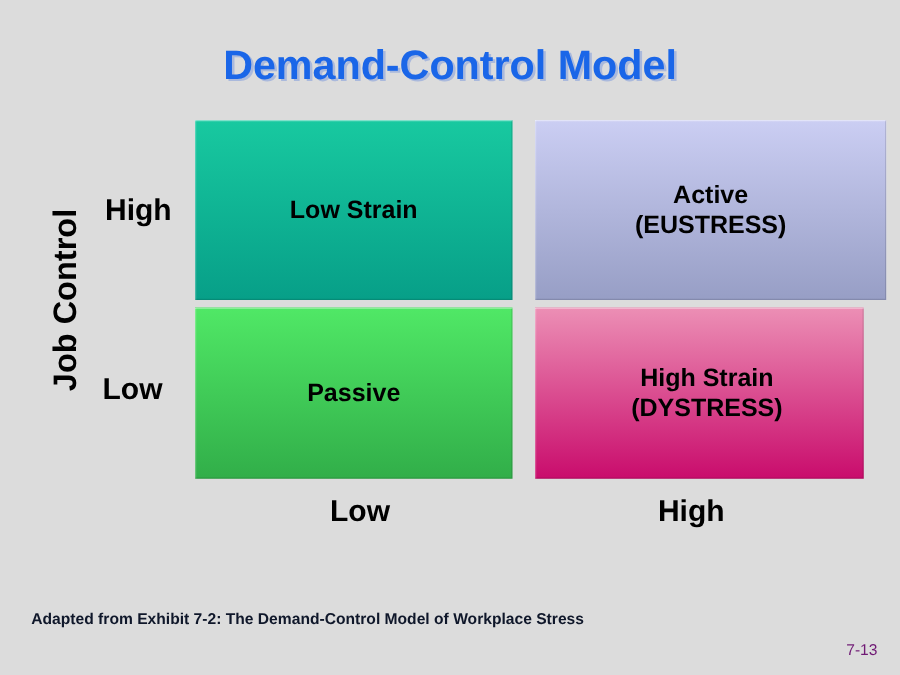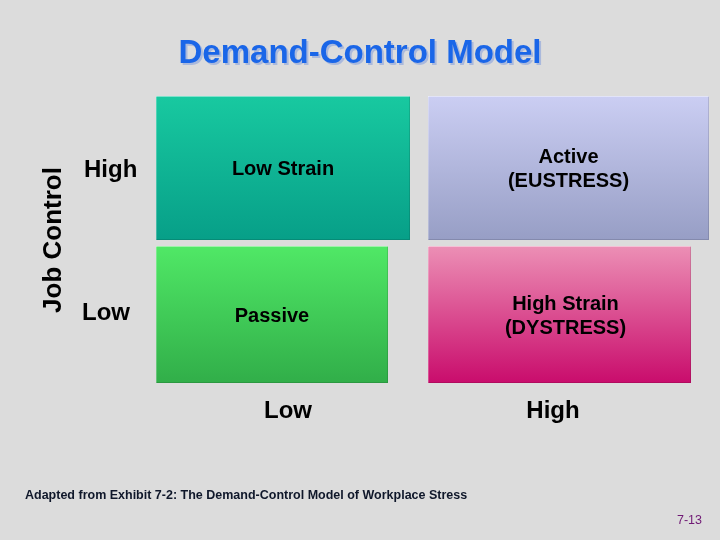"Passive" .q-passive { width: 232px -> 254px }
